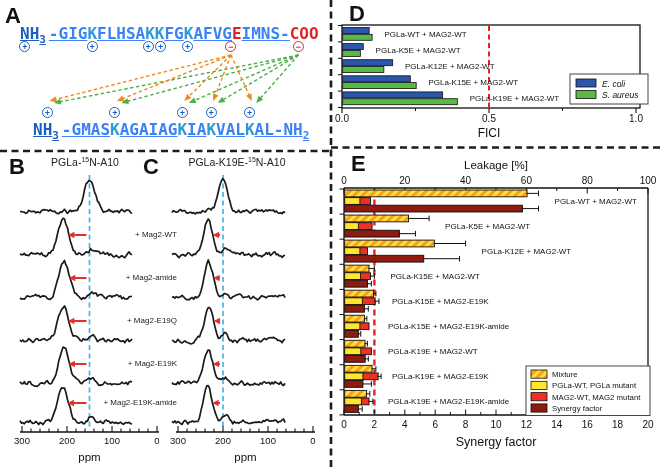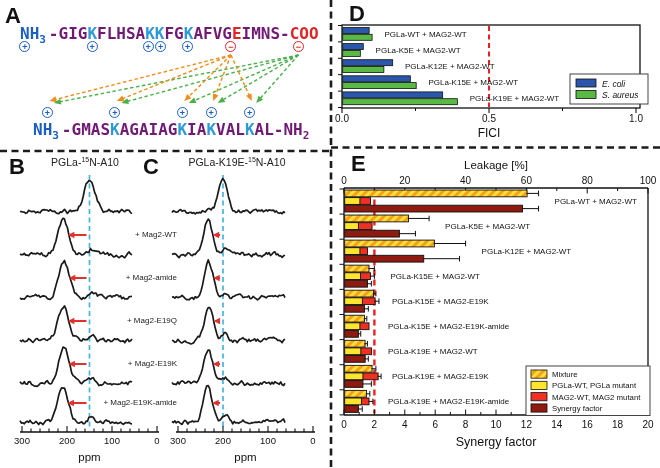"NH" .seg-nterm { text-decoration: none -> underline }
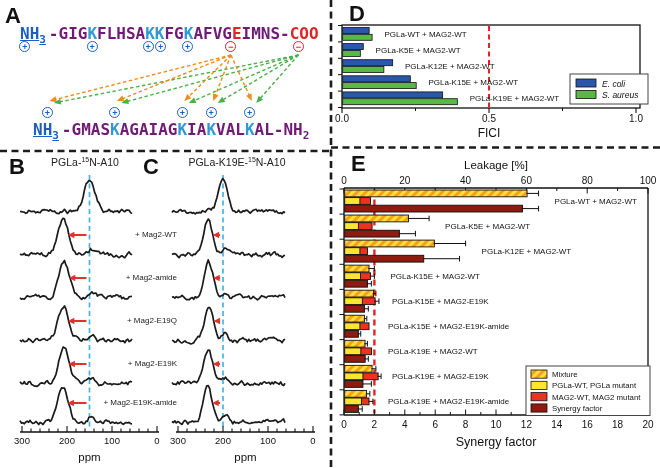"-GIG" .seg-plain { color: #701a75 -> #3b82f6; text-decoration: none -> underline }
